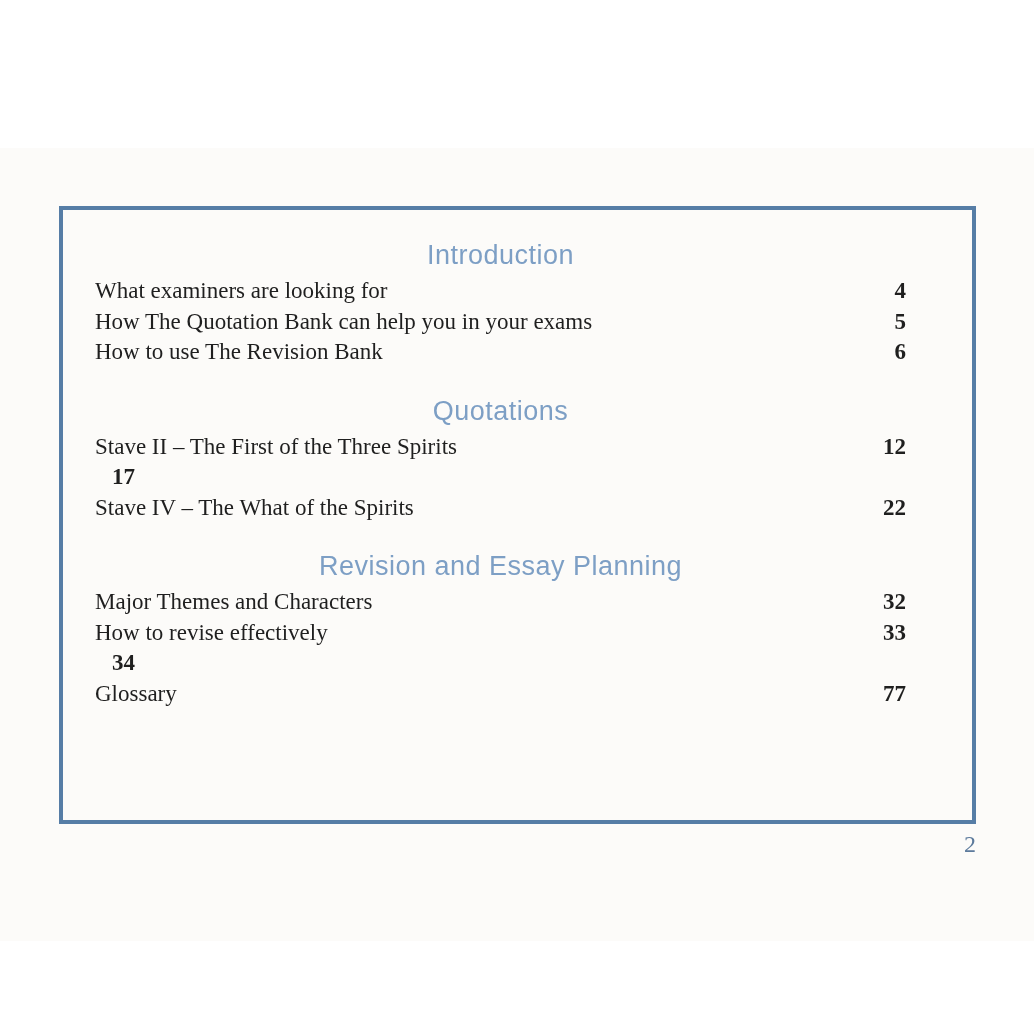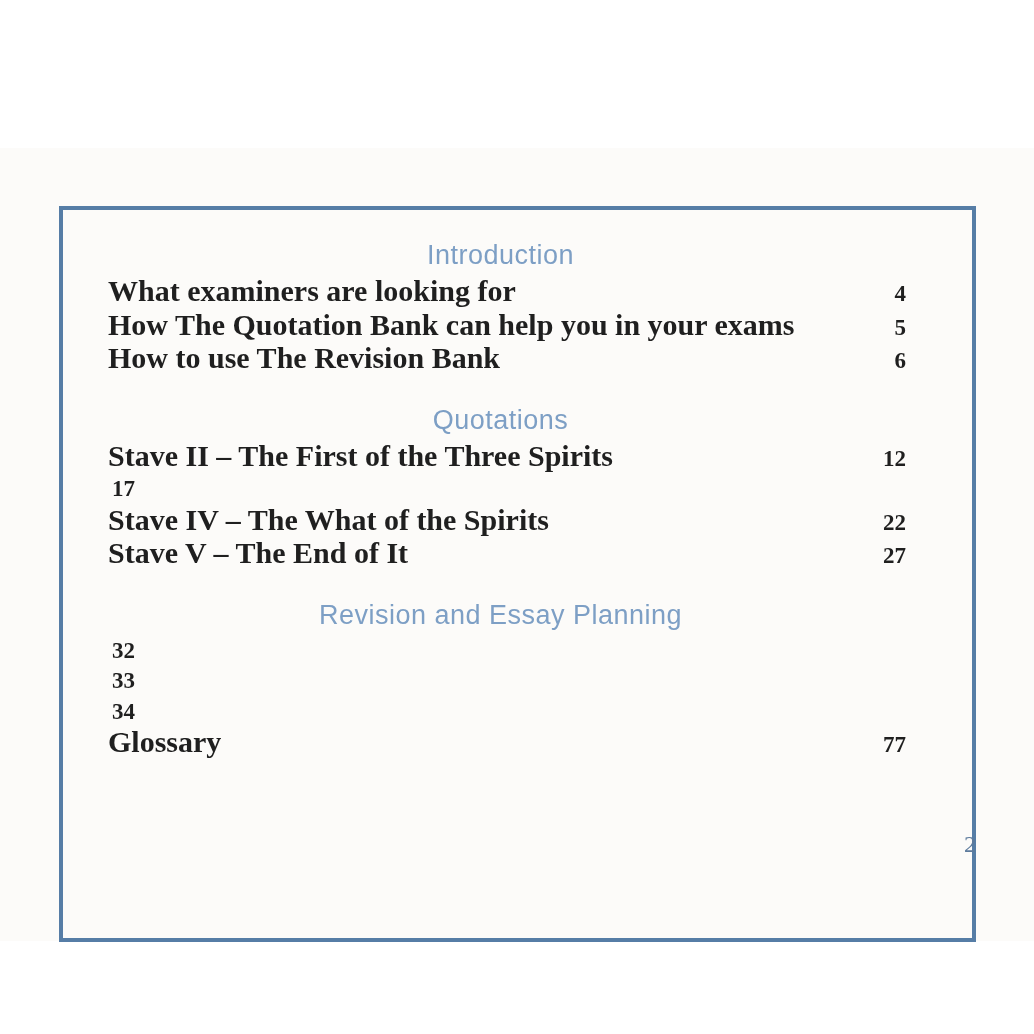"Introduction" .toc-box { height: 736px -> 618px }
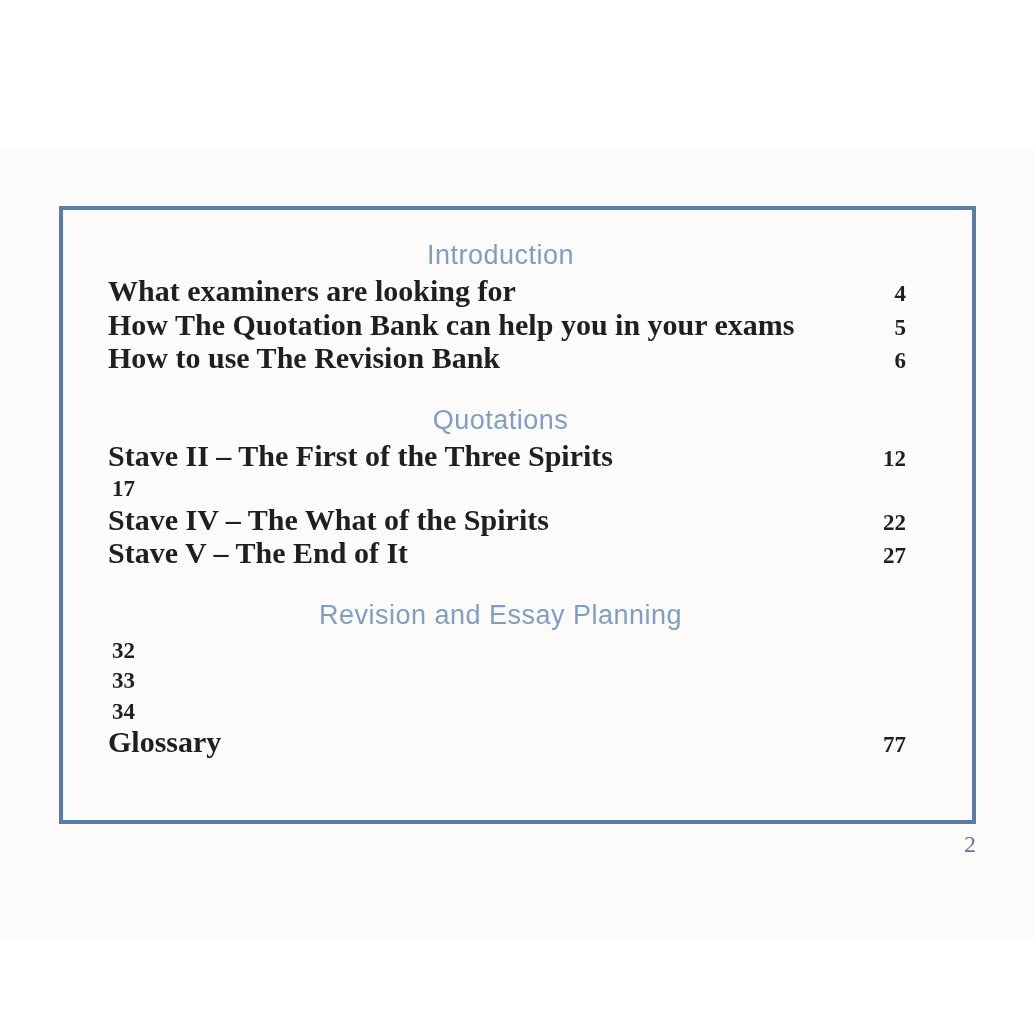"What examiners are looking for" .entry-title { font-size: 30px -> 23px; font-weight: 700 -> 400; margin-left: 13px -> none }
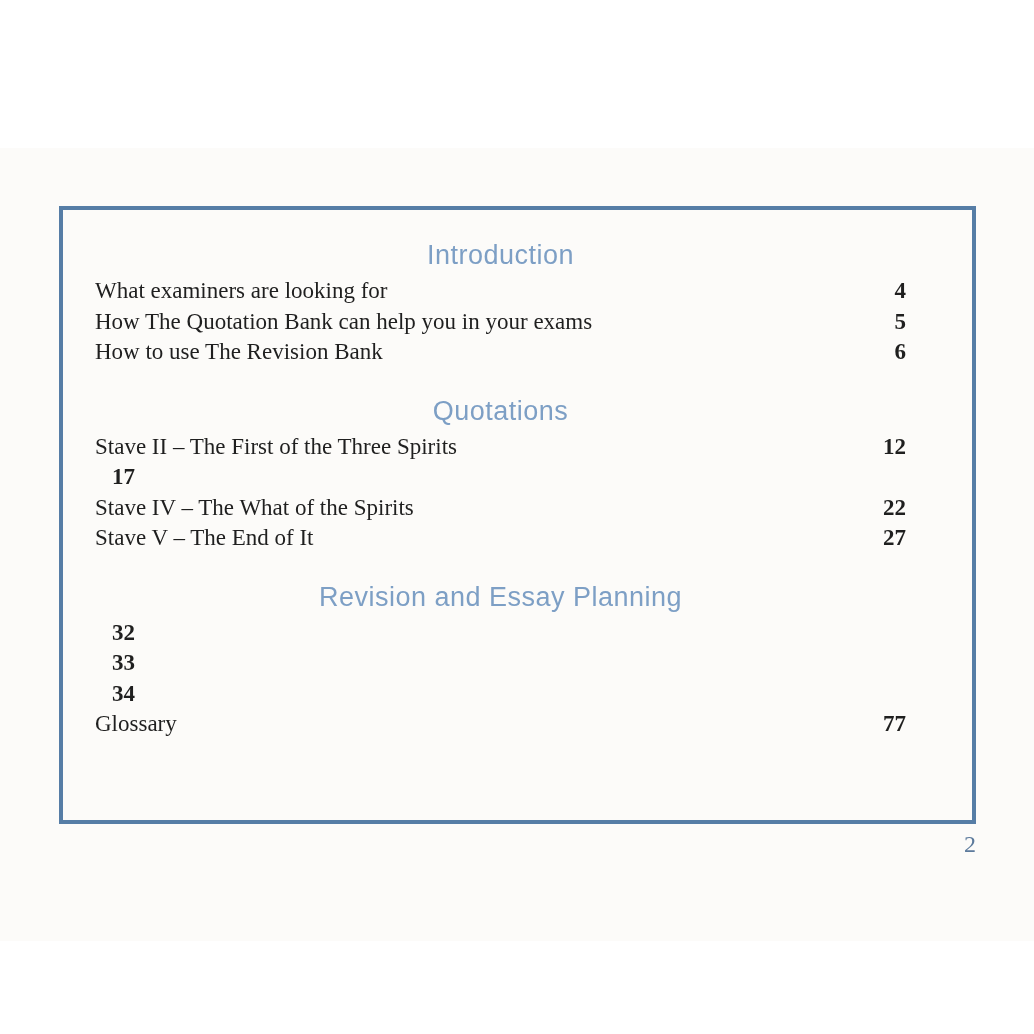"Stave V – The End" div.toc-row { html: <div> <span>Stave V – The End of It</span> <span>27</span> </div> -> none }
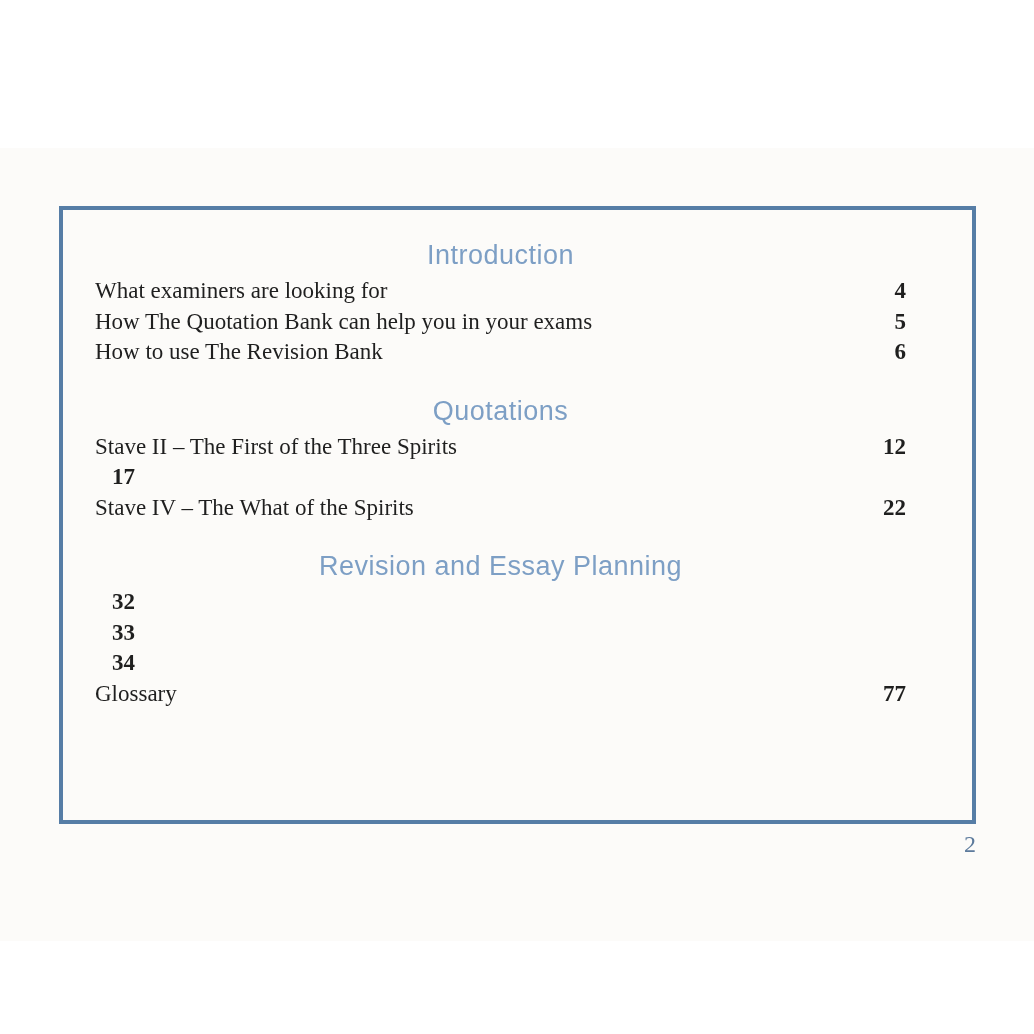"Major Themes and Characters" span.entry-title { html: none -> <span>Major Themes and Characters</span> }
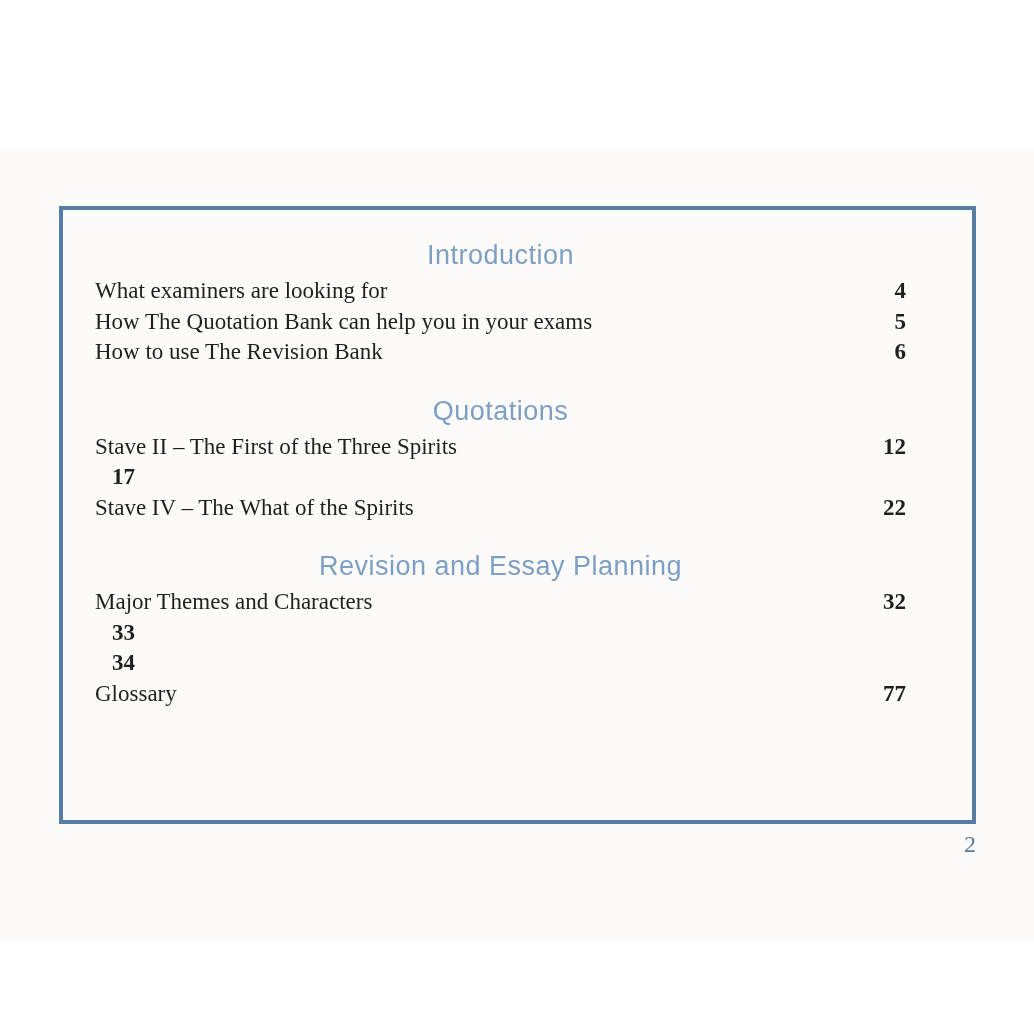"How to revise effectively" span.entry-title { html: none -> <span>How to revise effectively</span> }
